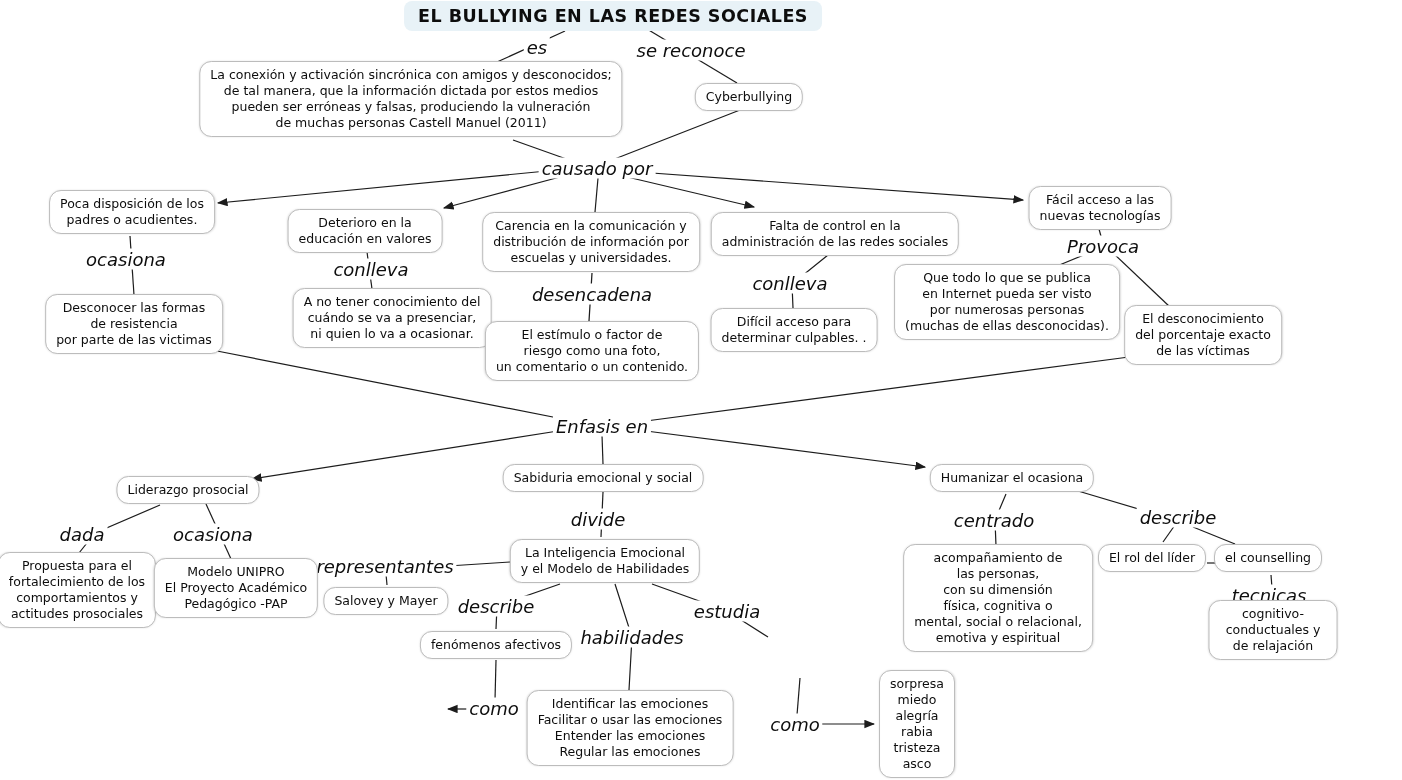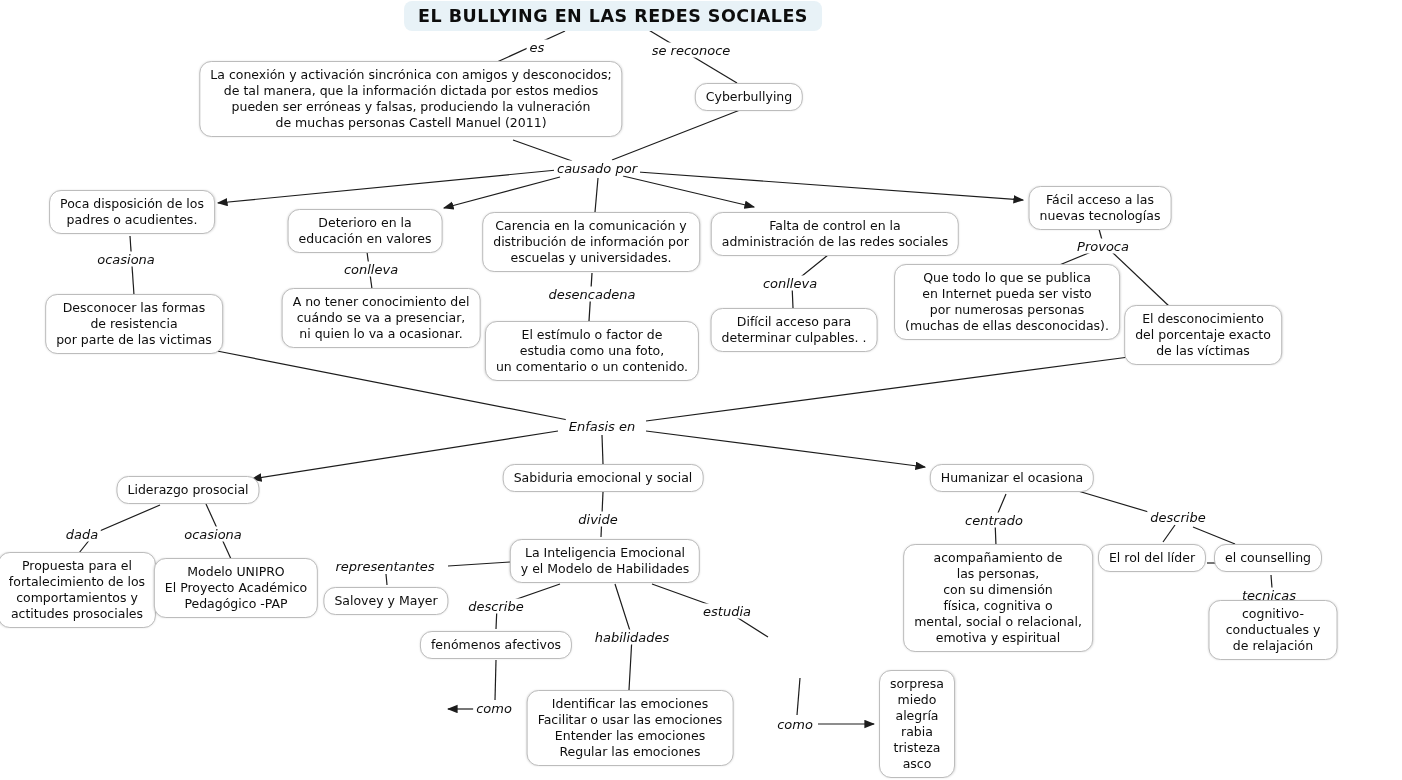"es" .llabel { font-size: 13px -> 18px }
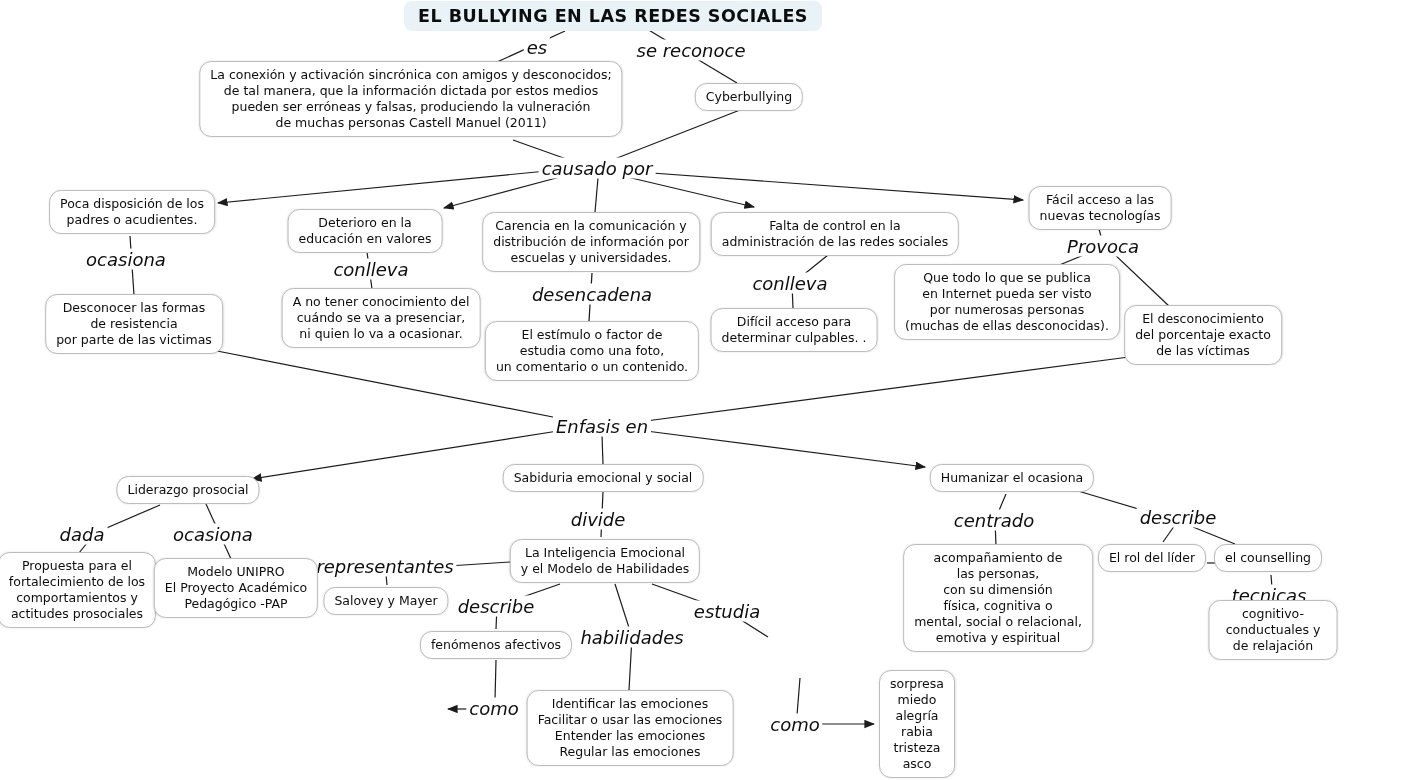"A no tener conocimiento del" div.node { left: 381px -> 392px }
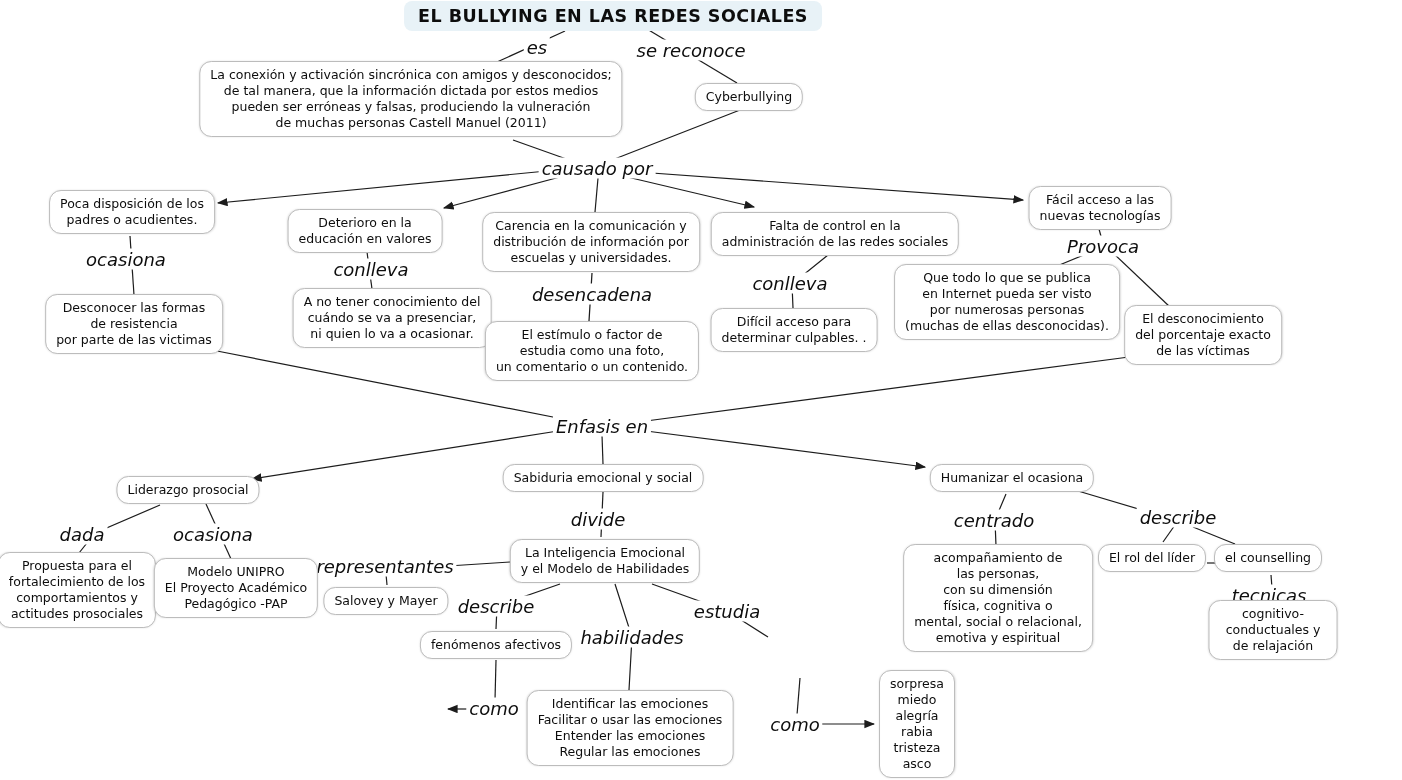"El estímulo o factor de" div.node { text: estudia -> riesgo }
